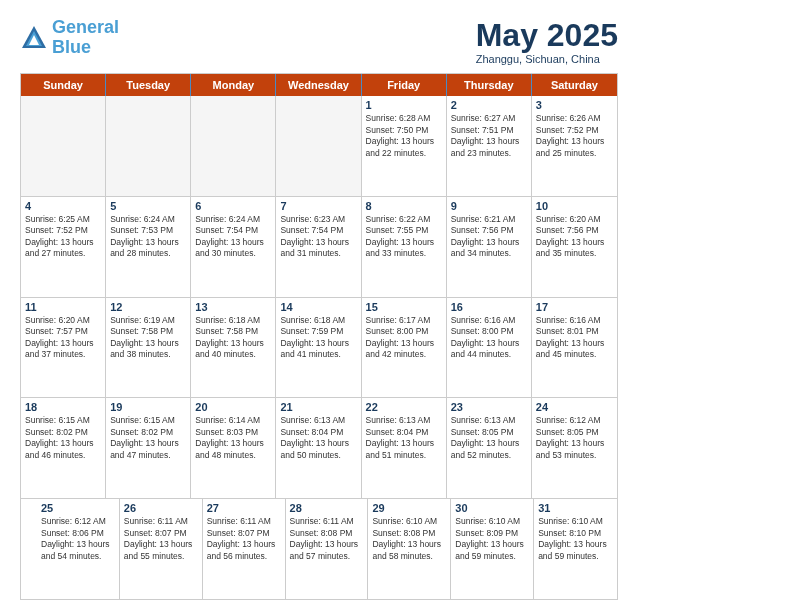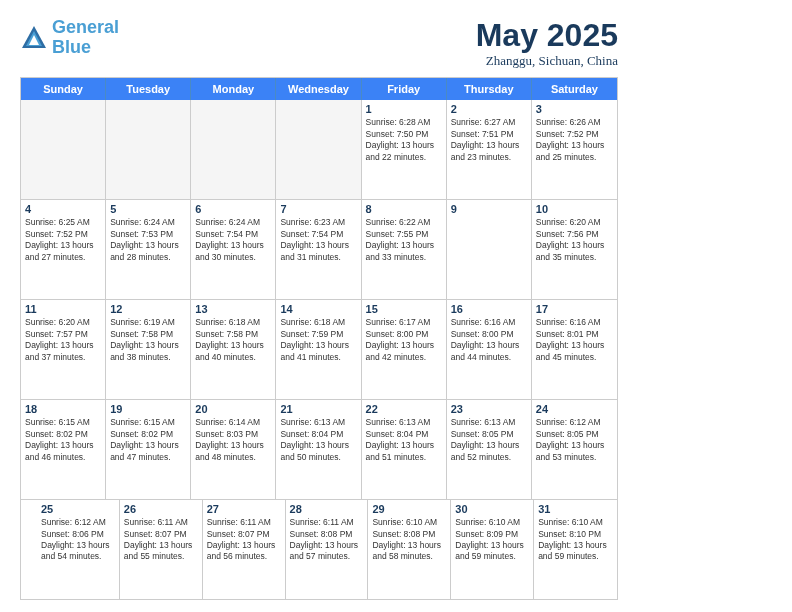"May 2025" .title-area { text-align: right -> none }
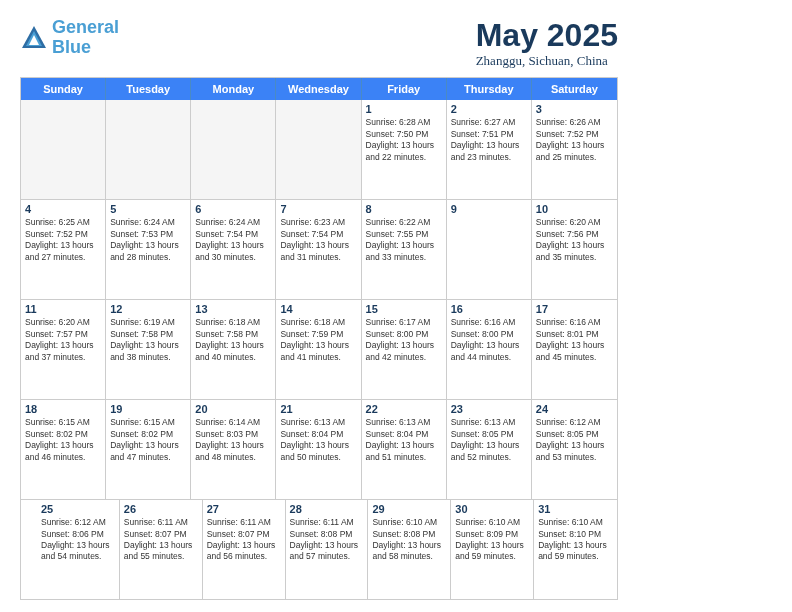"Zhanggu, Sichuan, China" .location-title { font-family: Liberation Serif, serif -> none; font-size: 13px -> 11px }
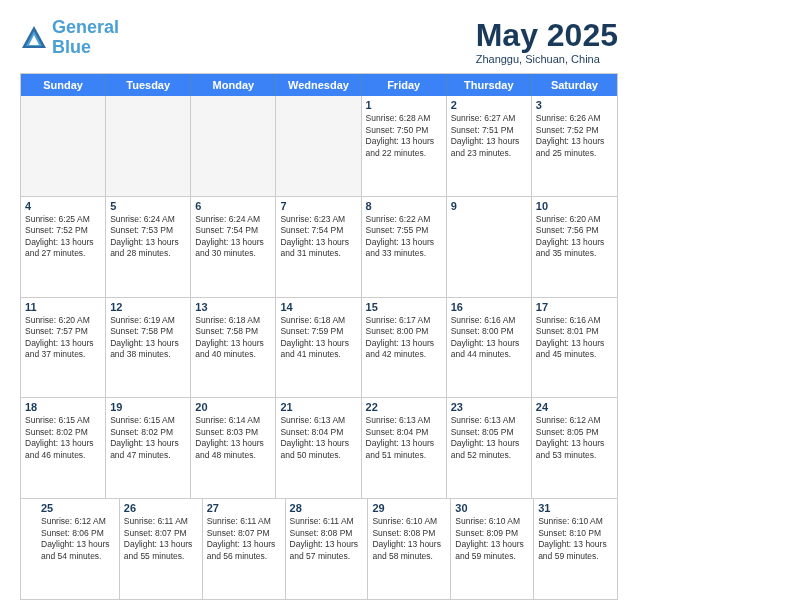"Sunday" .cal-header { background: #3b82f6 -> #c2410c }
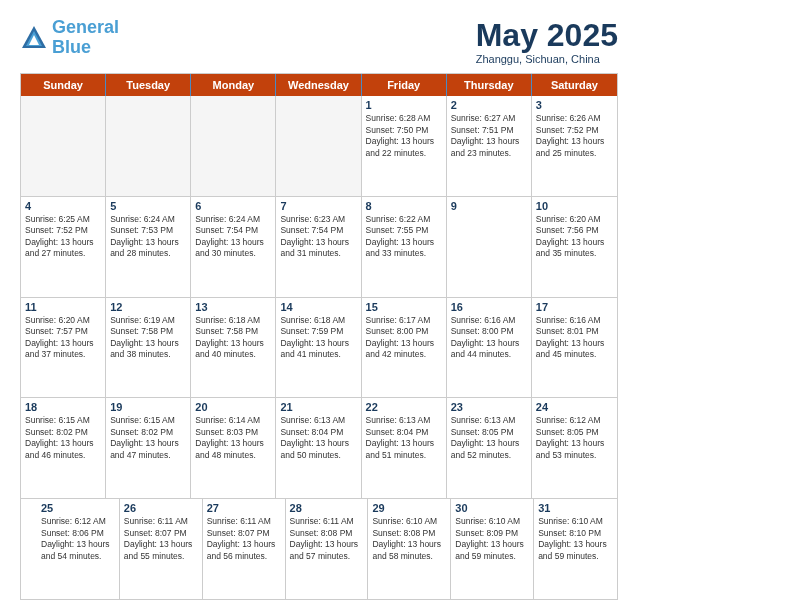"Sunrise: 6:21 AM Sunset: 7:56" div.day-info { html: none -> <div>Sunrise: 6:21 AM Sunset: 7:56 PM Daylight: 13 hours and 34 minutes.</div> }
